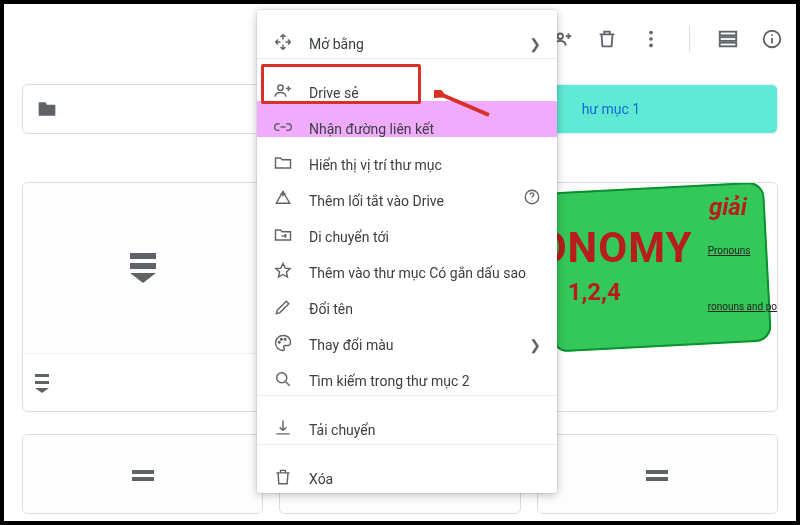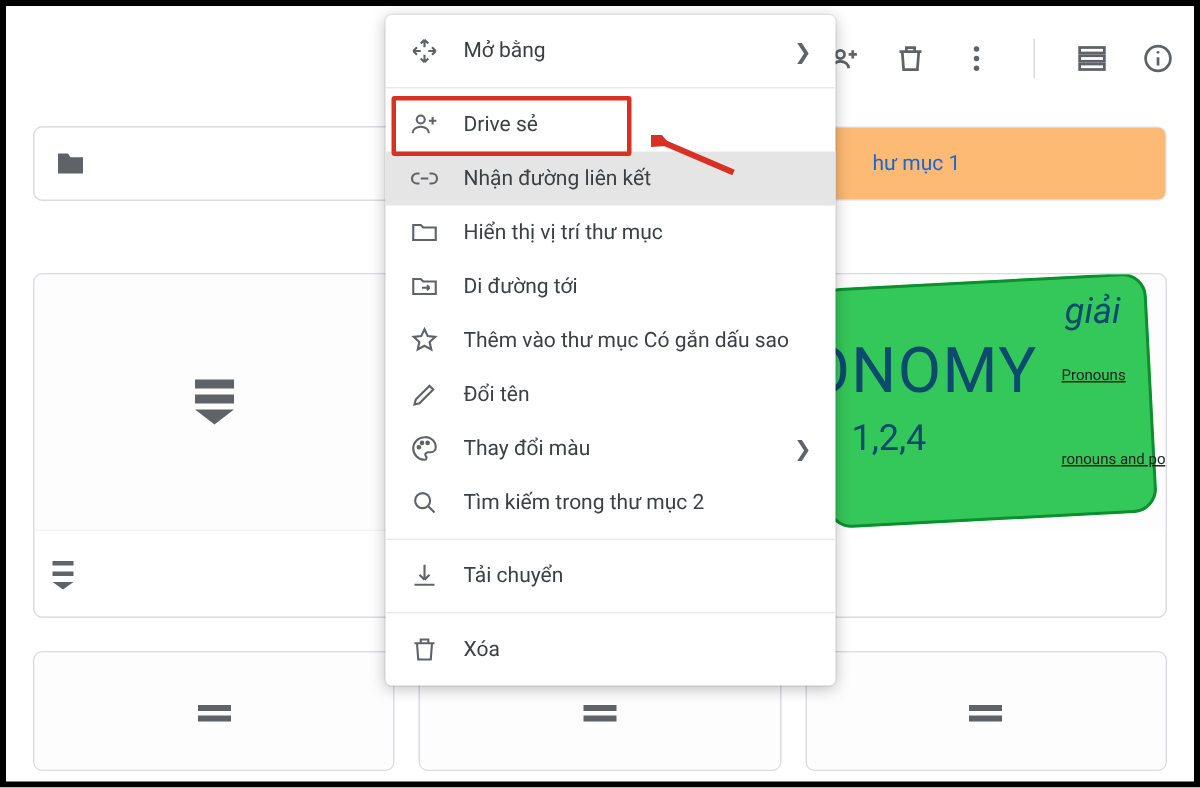"Mở bằng" .menu-item { align-items: center -> flex-end }
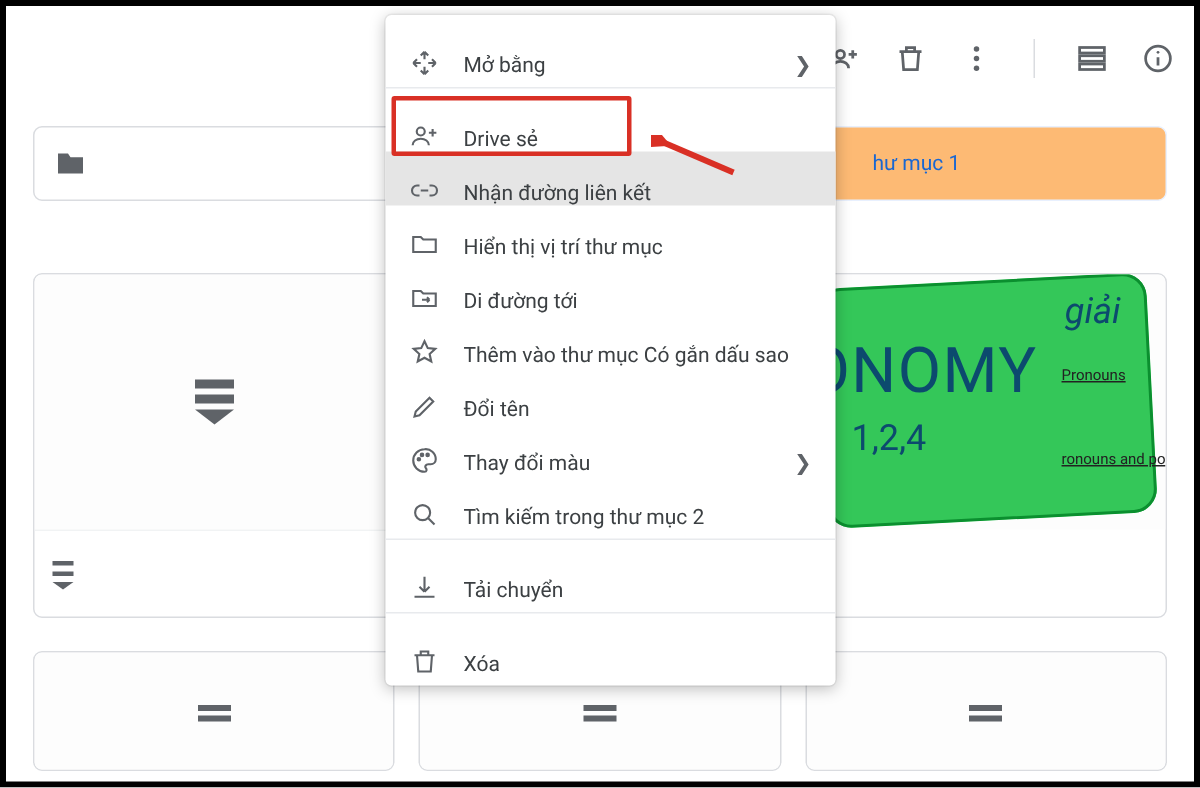"hư mục 1" .folder-chip.selected { background: #fdba74 -> #5eead4 }
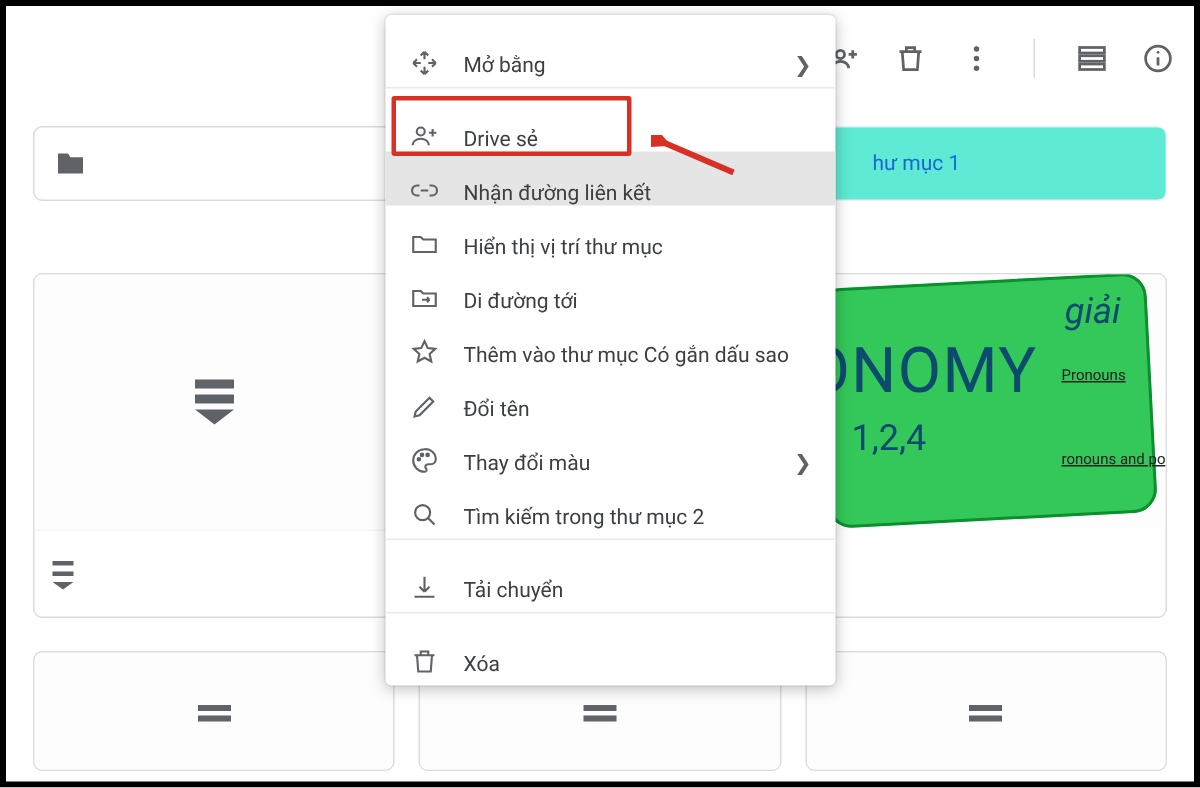"Nhận đường liên kết" .menu-item.hovered { background: #e5e5e5 -> #f0abfc }
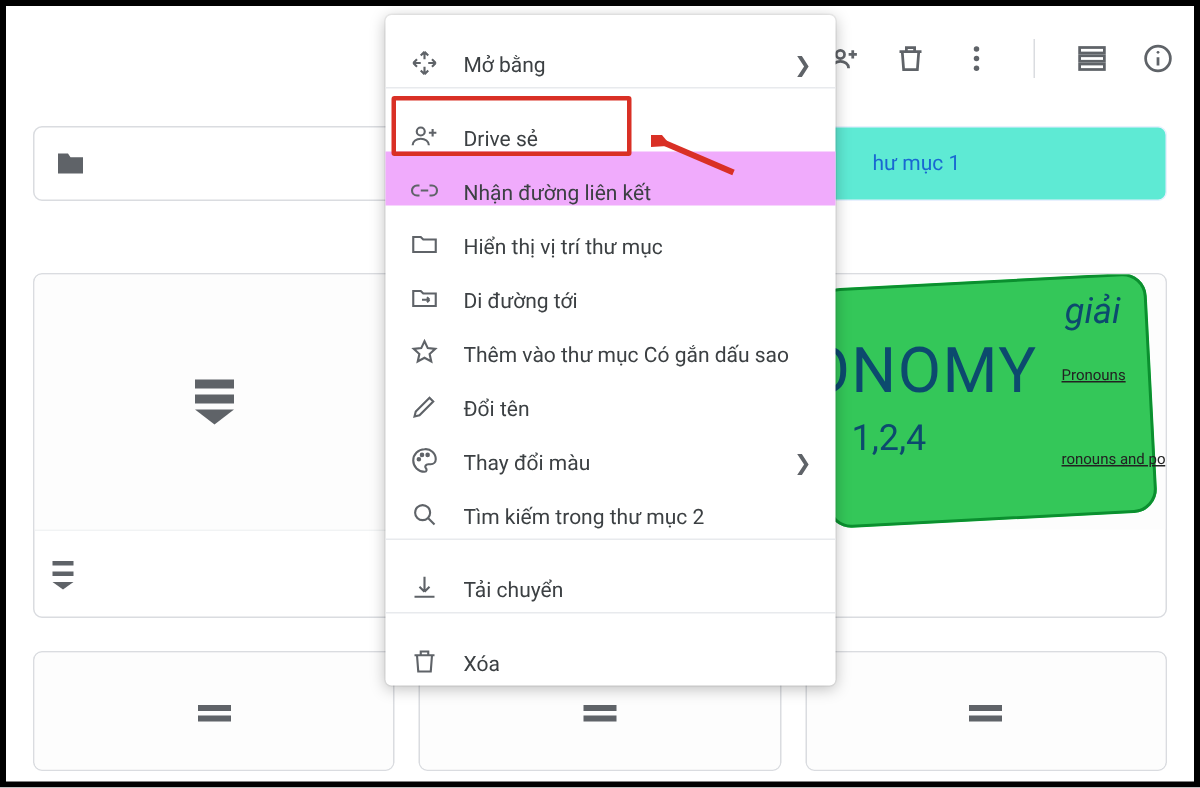"Thêm lối tắt vào Drive" div.menu-item { html: none -> <div> <div> <svg> <path></path> <path></path> </svg> </div> <span>Thêm lối tắt vào Drive</span> <span> <svg> <circle></circle> <path></path> <circle></circle> </svg> </span> </div> }
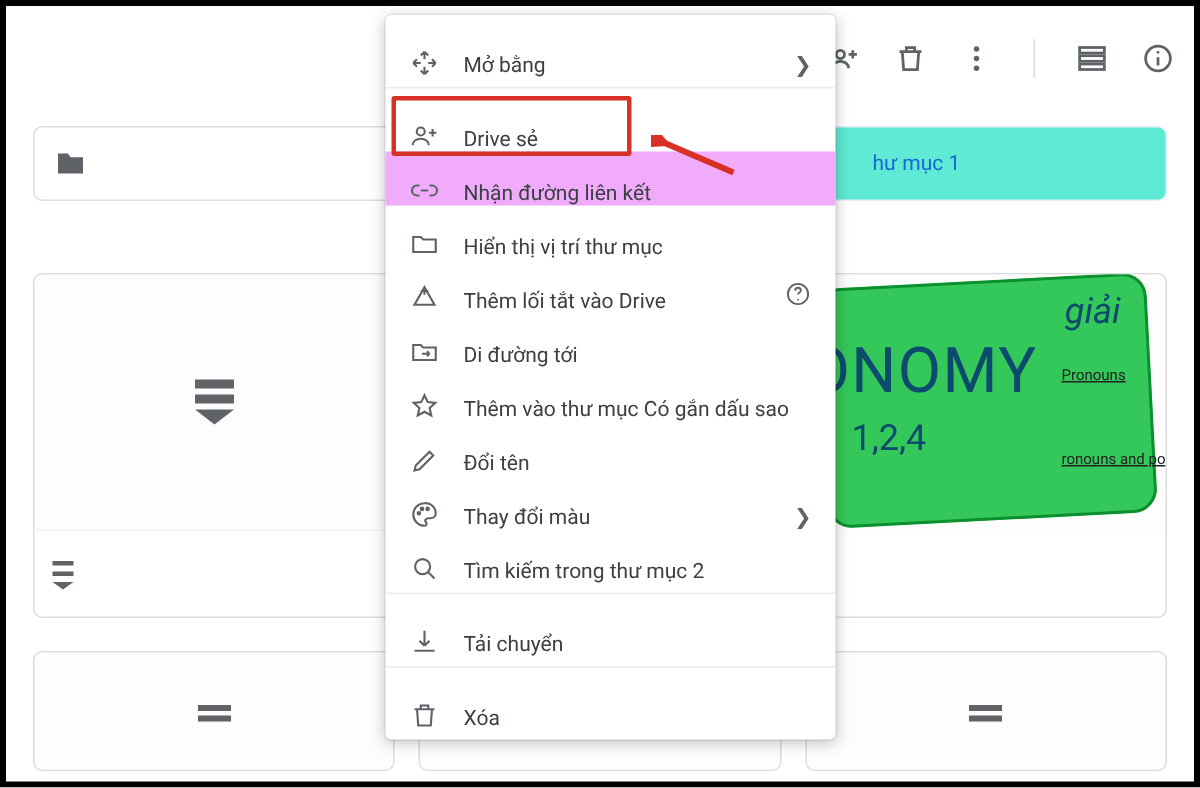"giải" .thumb3 .g-txt { color: #0c4a6e -> #b91c1c; font-weight: 400 -> 700 }
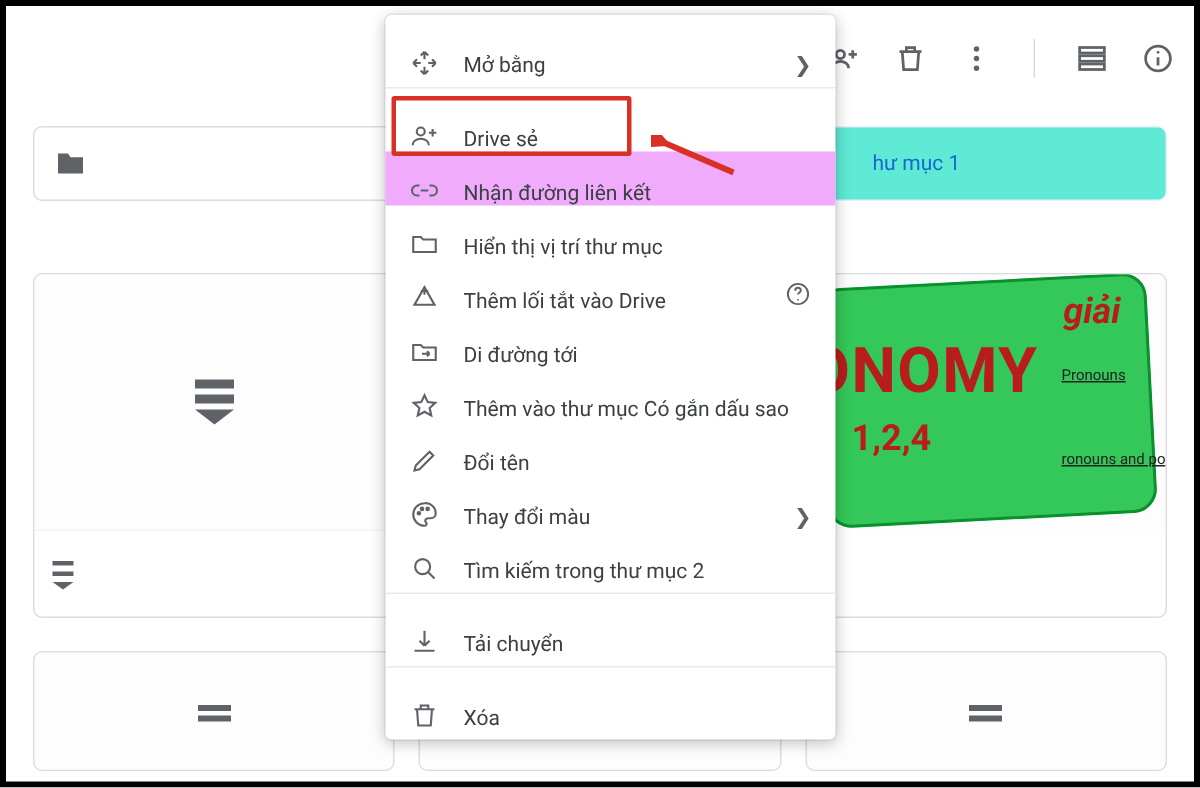"Di đường tới" span.mi-txt { text: đường -> chuyển }
